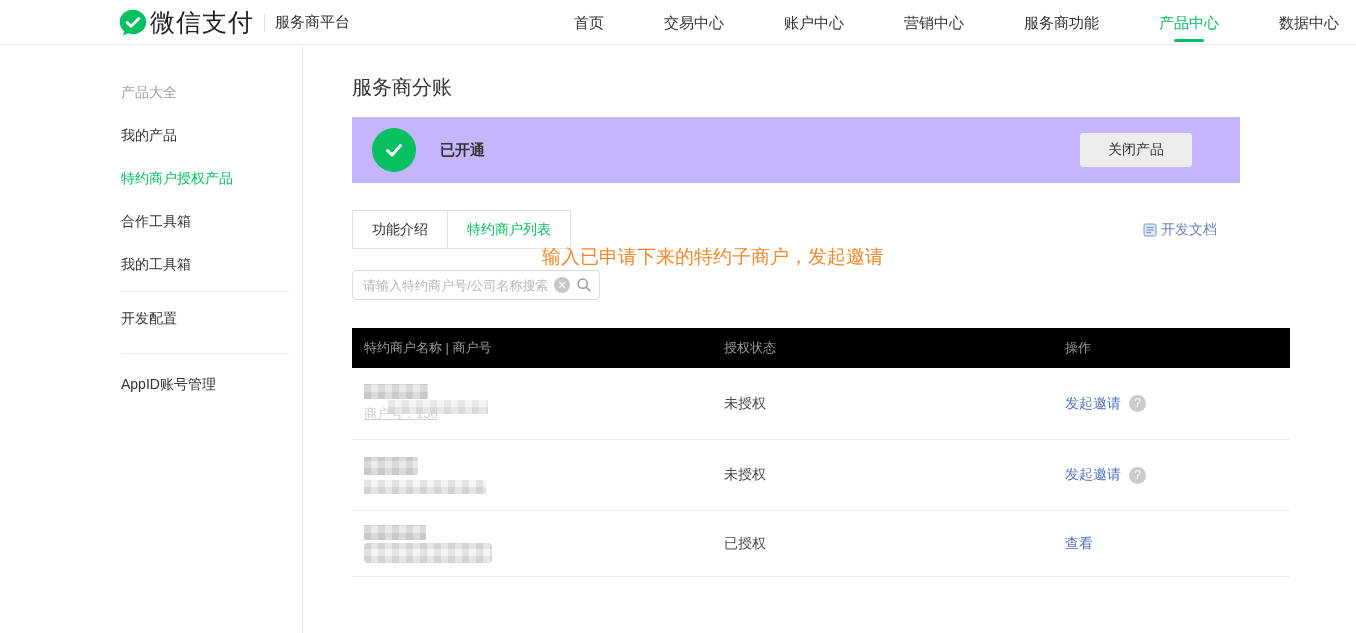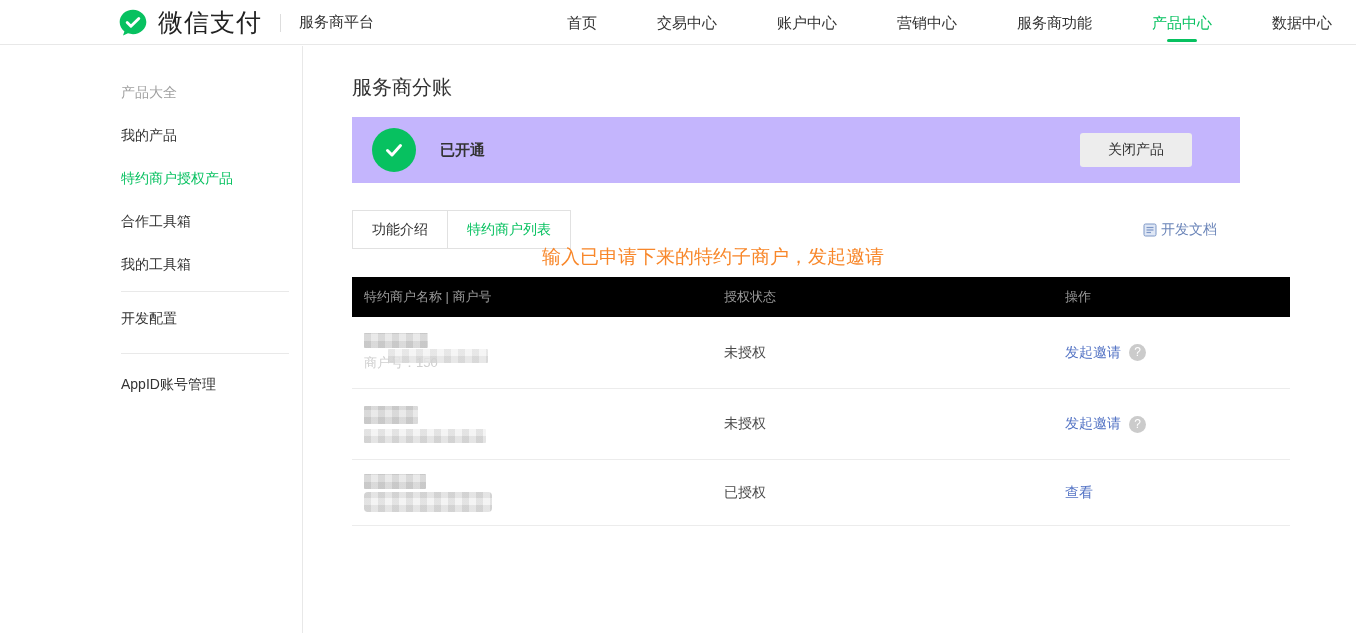"微信支付" .logo-wrap { gap: 10px -> 2px }
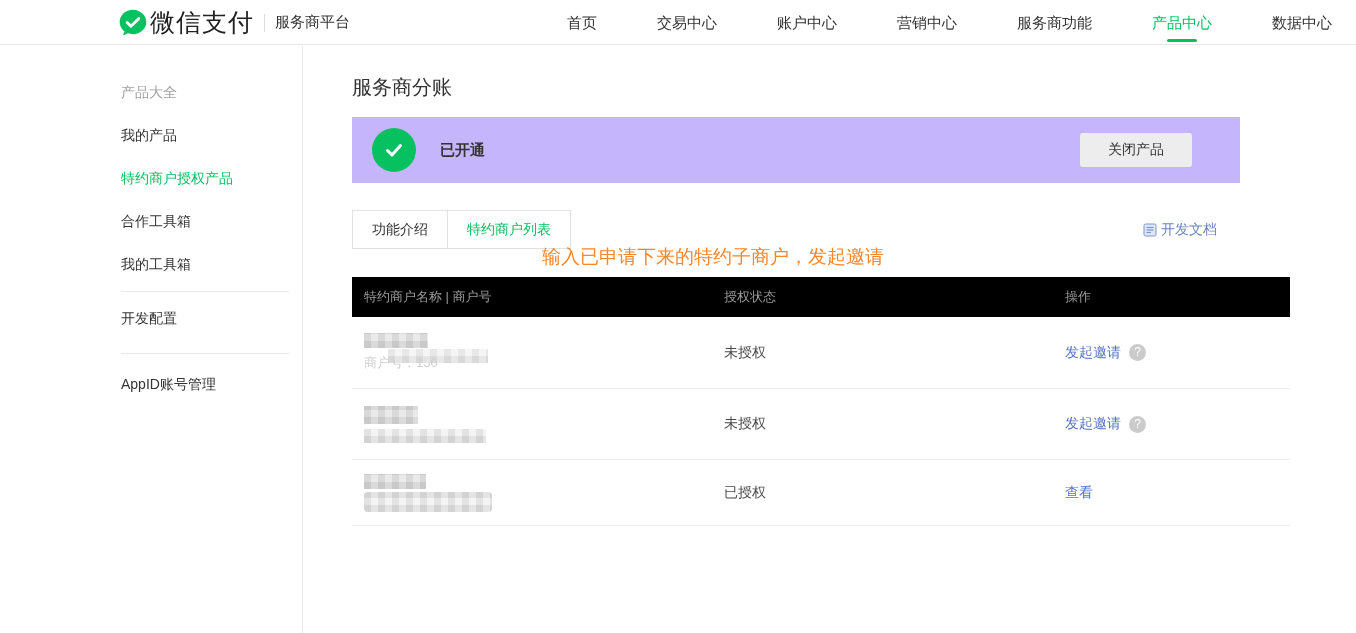"首页" .topnav { padding-right: 24px -> 17px }
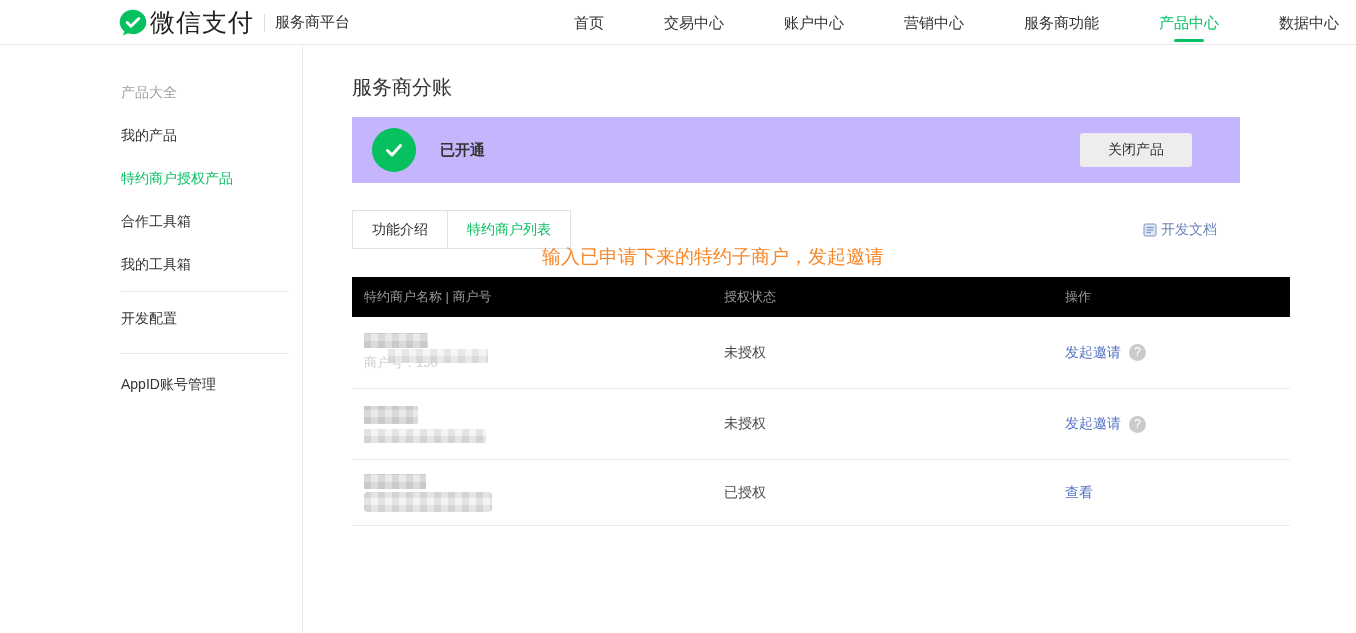"请输入特约商户号/公司名称搜索" div.search-wrap { html: none -> <div> <input> <span>✕</span> <span> <svg> <circle></circle> <line></line> </svg> </span> </div> }
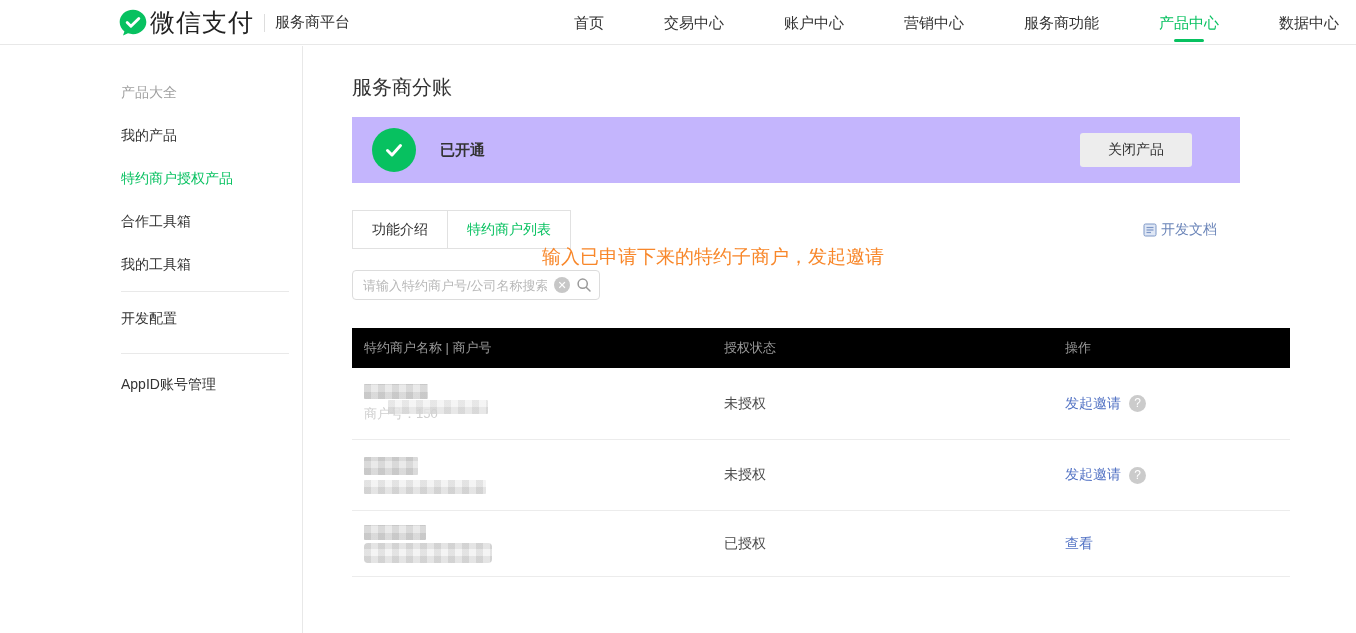"商户号：150" .merchant-no-text { text-decoration: none -> underline }
